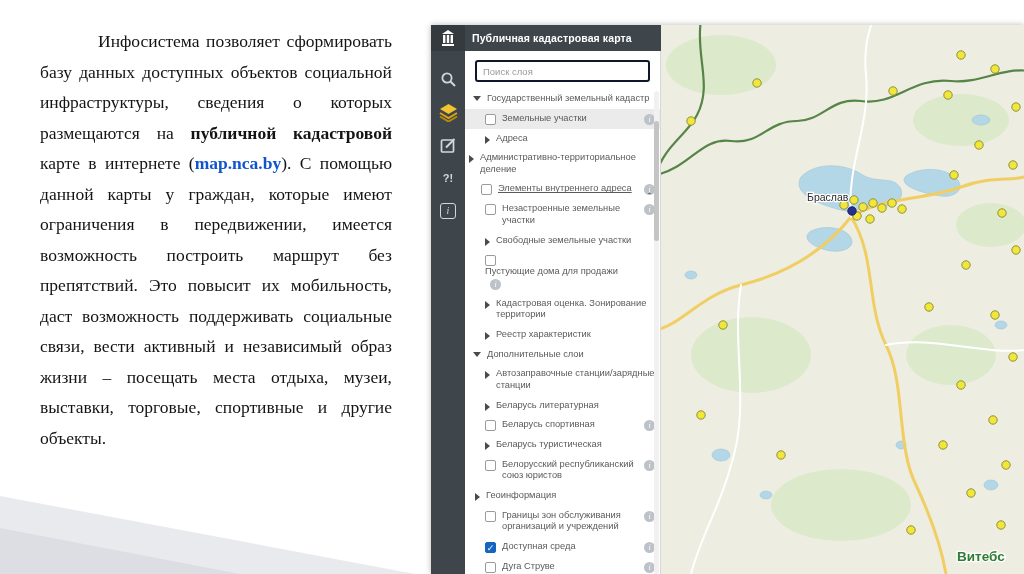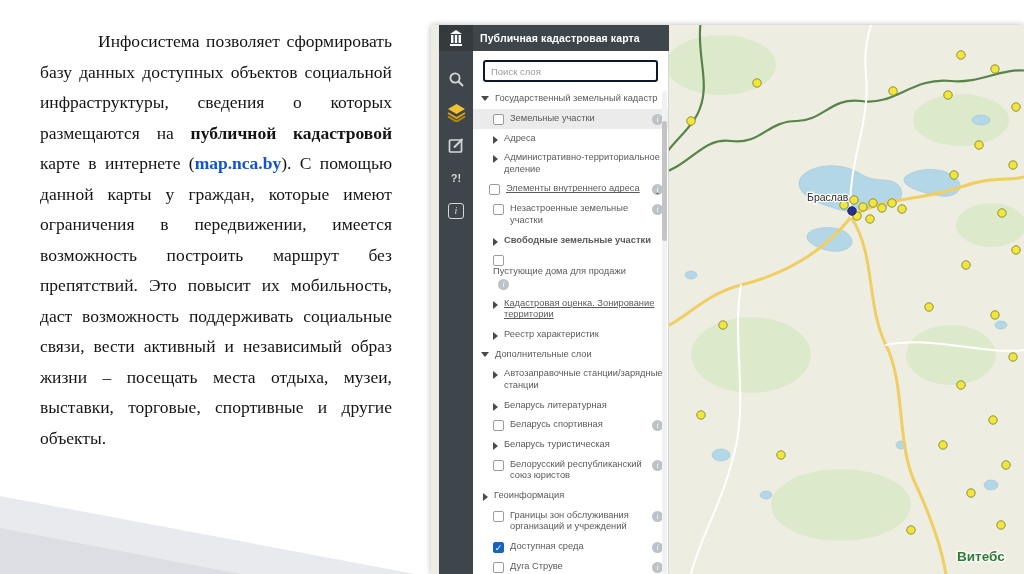"Публичная кадастровая карта" .left-col { left: 8px -> 0 }
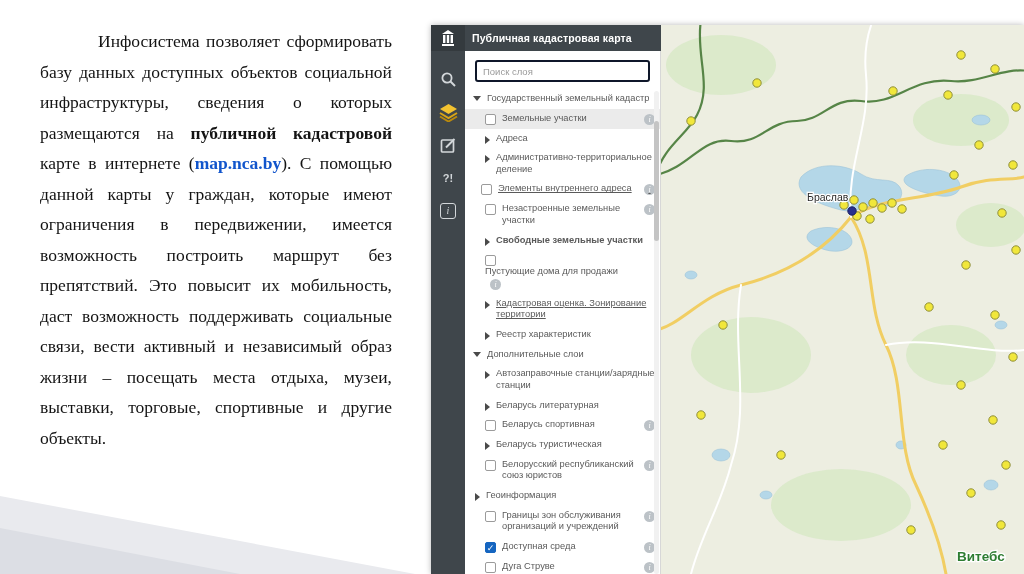"Административно-территориальное деление" div.tree-row { padding-left: 20px -> 4px }
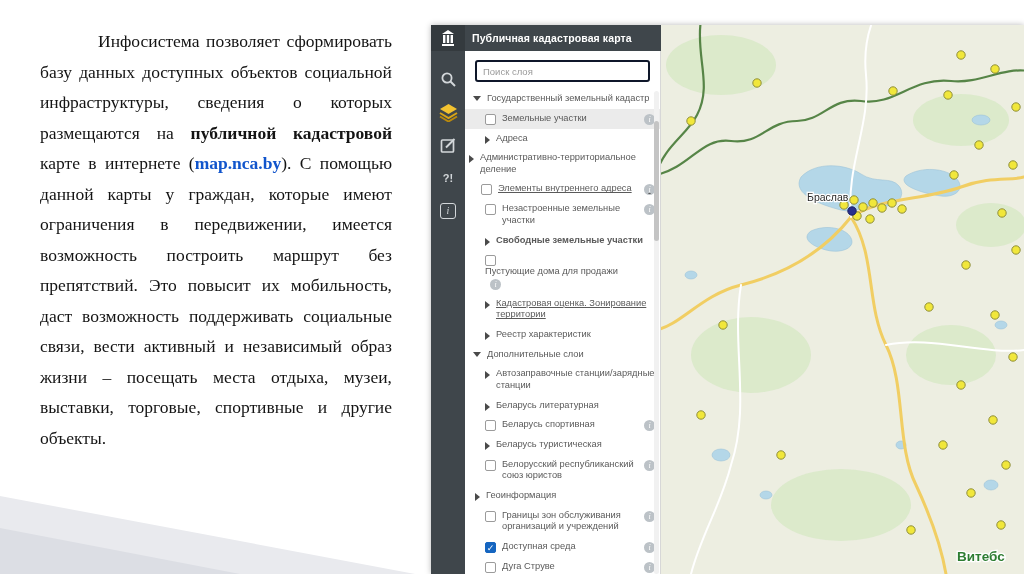"Свободные земельные участки" div.tree-row { font-weight: bold -> none }
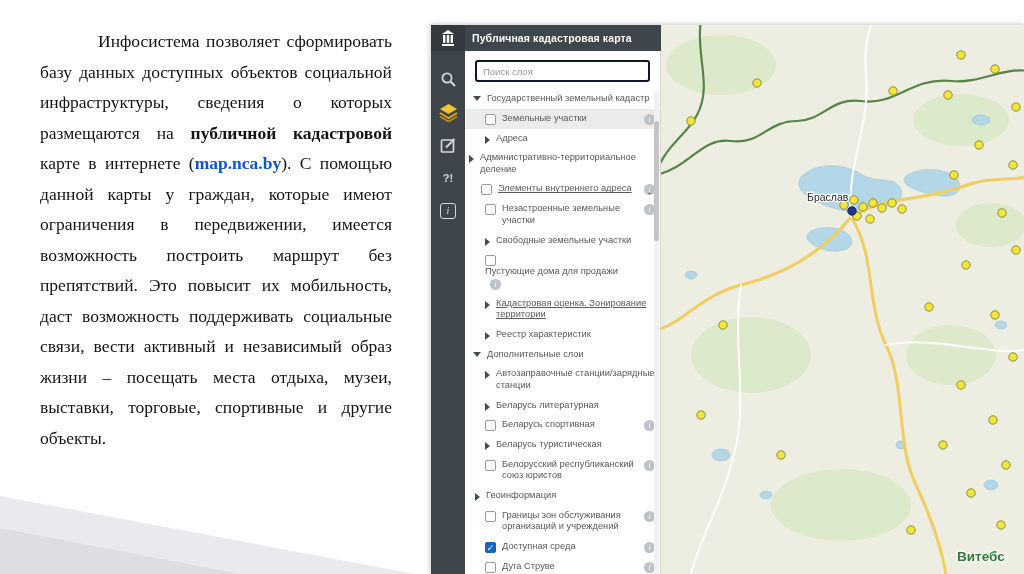"Кадастровая оценка. Зонирование" div.tree-row { text-decoration: underline -> none }
